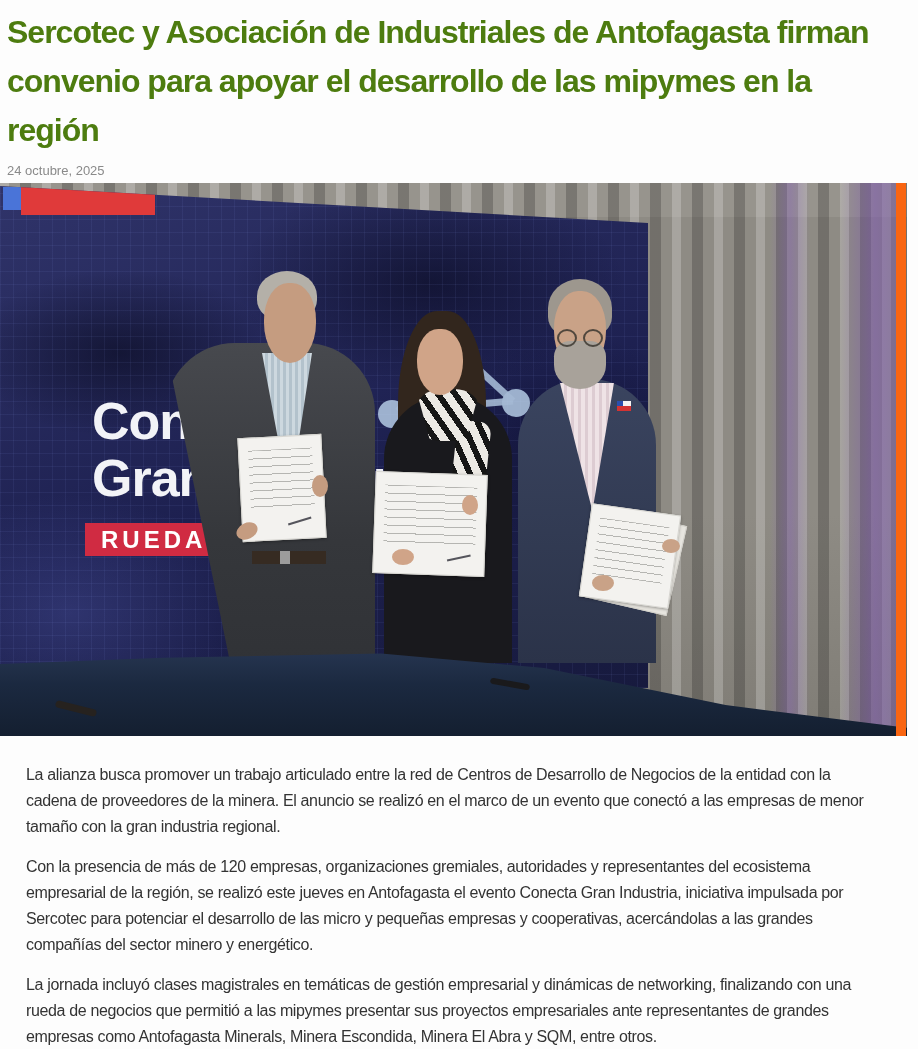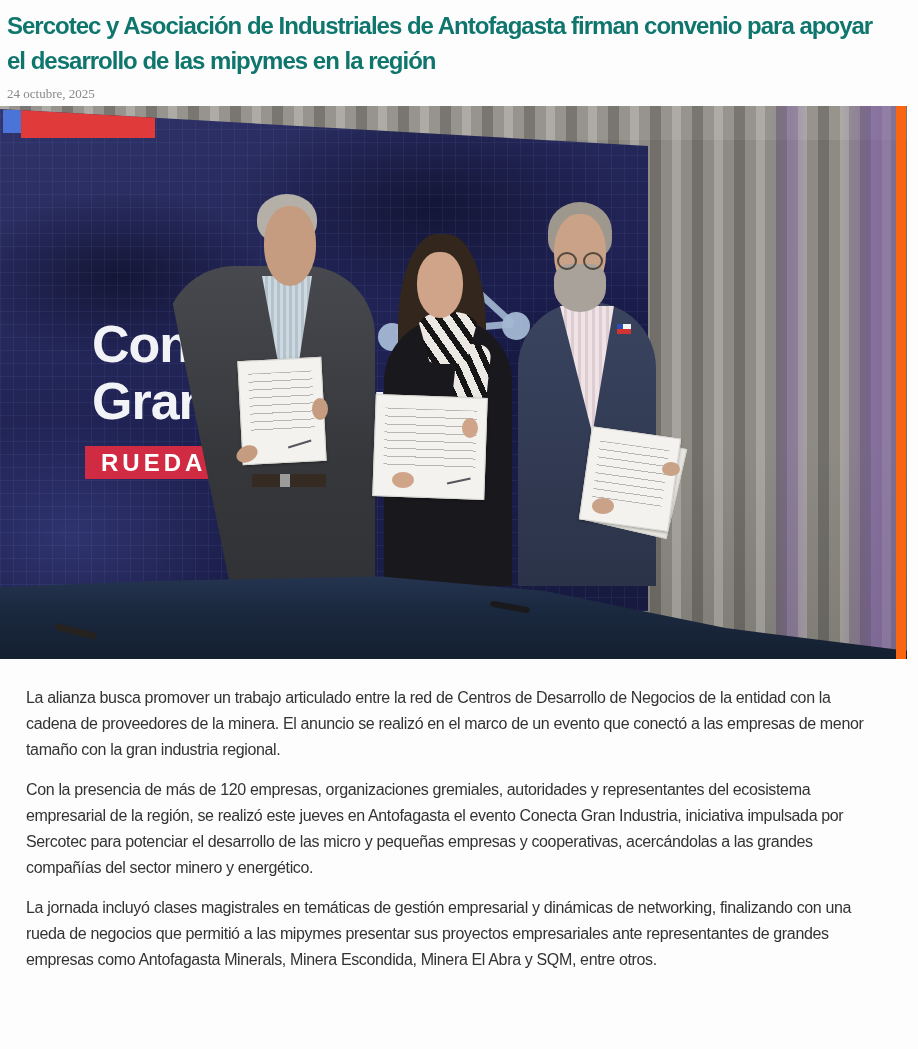"Sercotec y Asociación de Industriales" h1.title { color: #0f766e -> #4d7c0f; font-size: 24px -> 32px; line-height: 35px -> 49px }
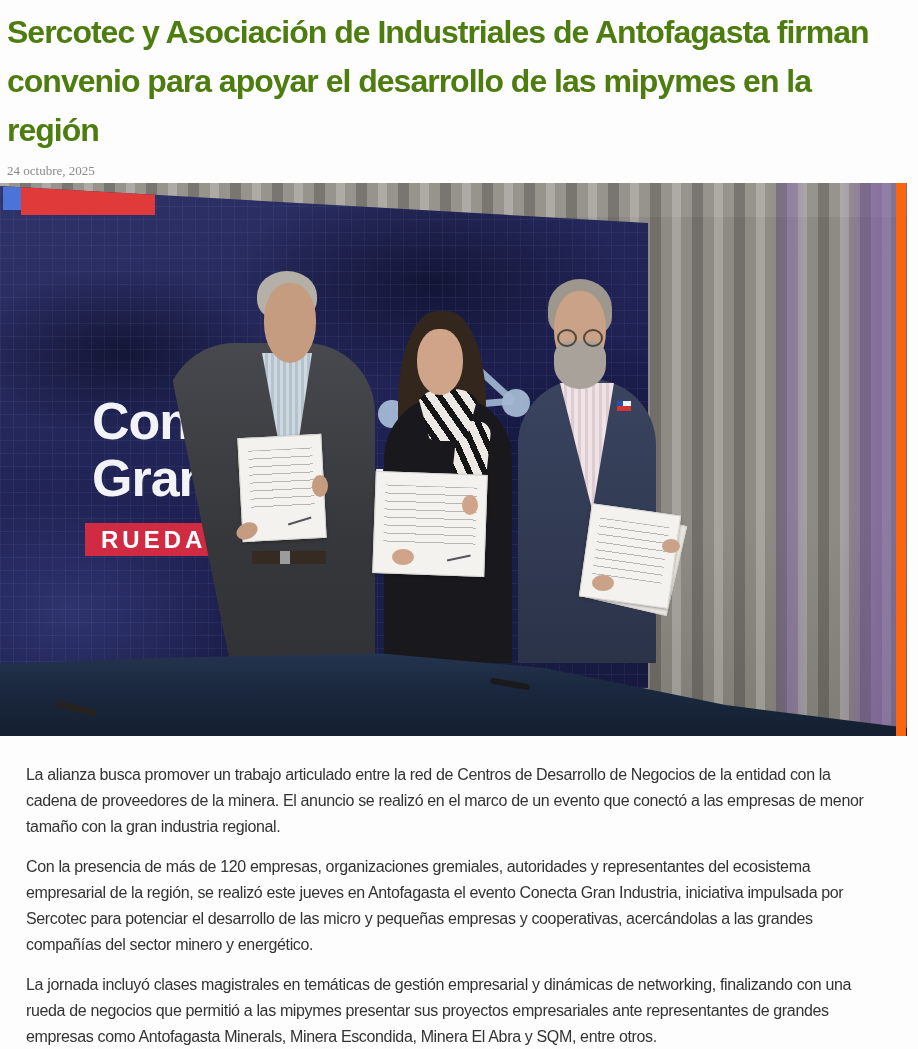"24 octubre, 2025" .date { font-family: Liberation Serif, serif -> none }
